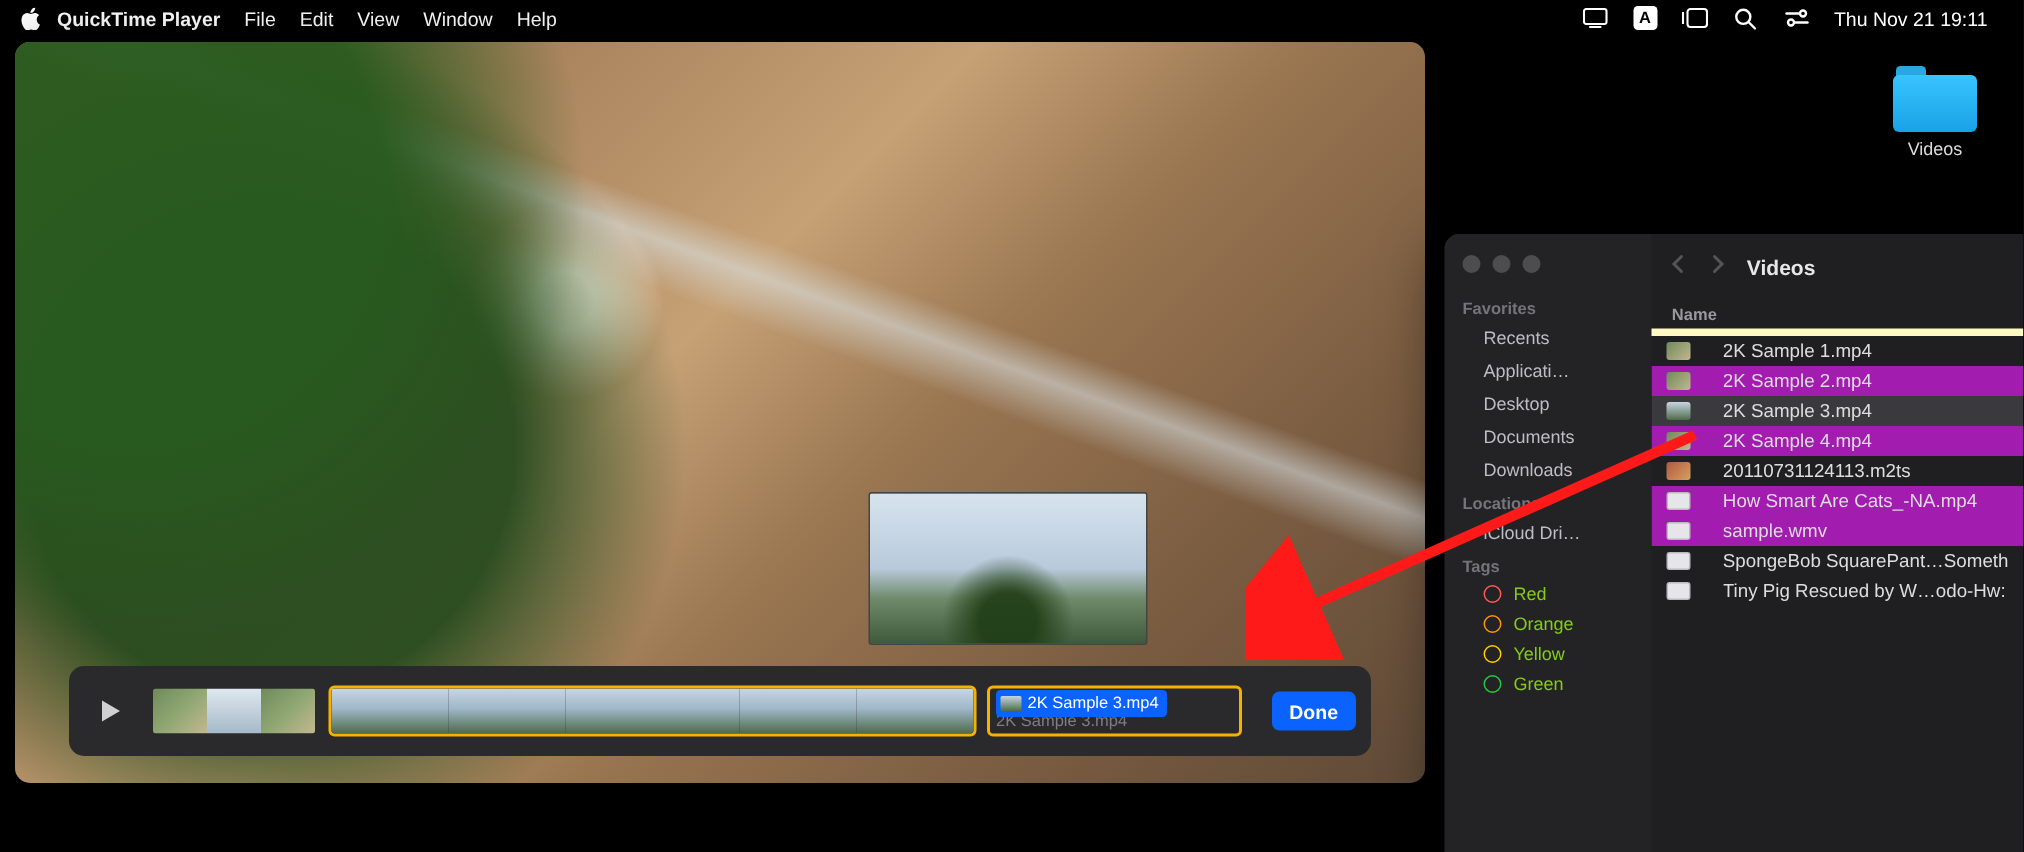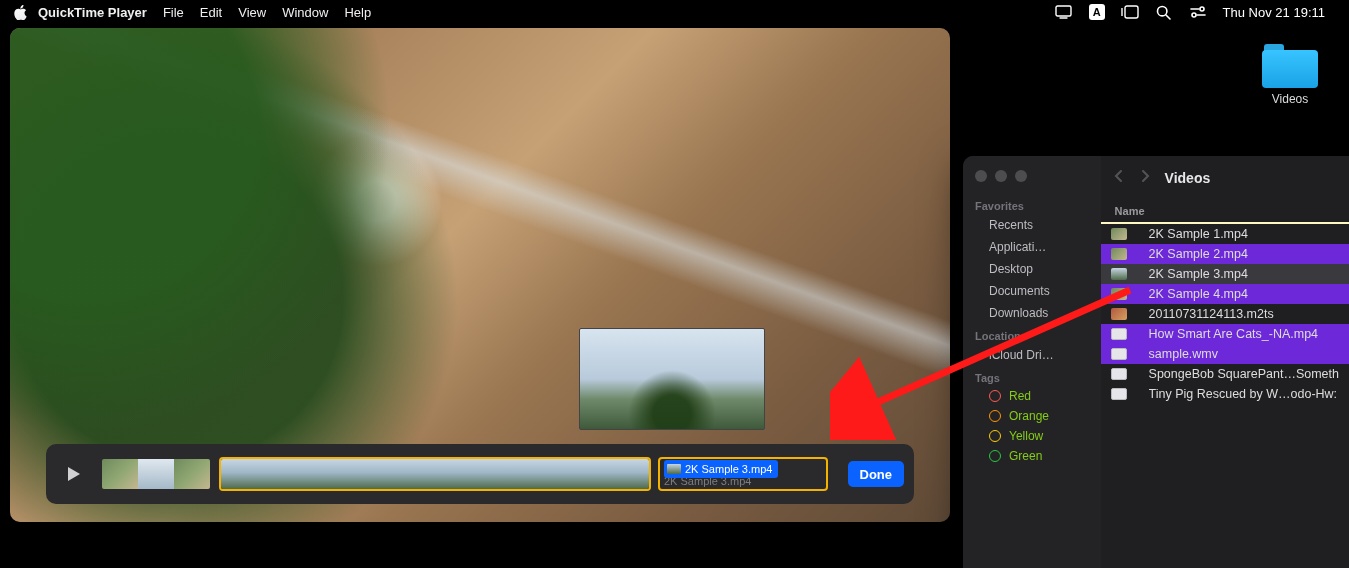"Name" .finder .colhdr { border-bottom: 2px solid #fef9c3 -> 5px solid #fef9c3 }
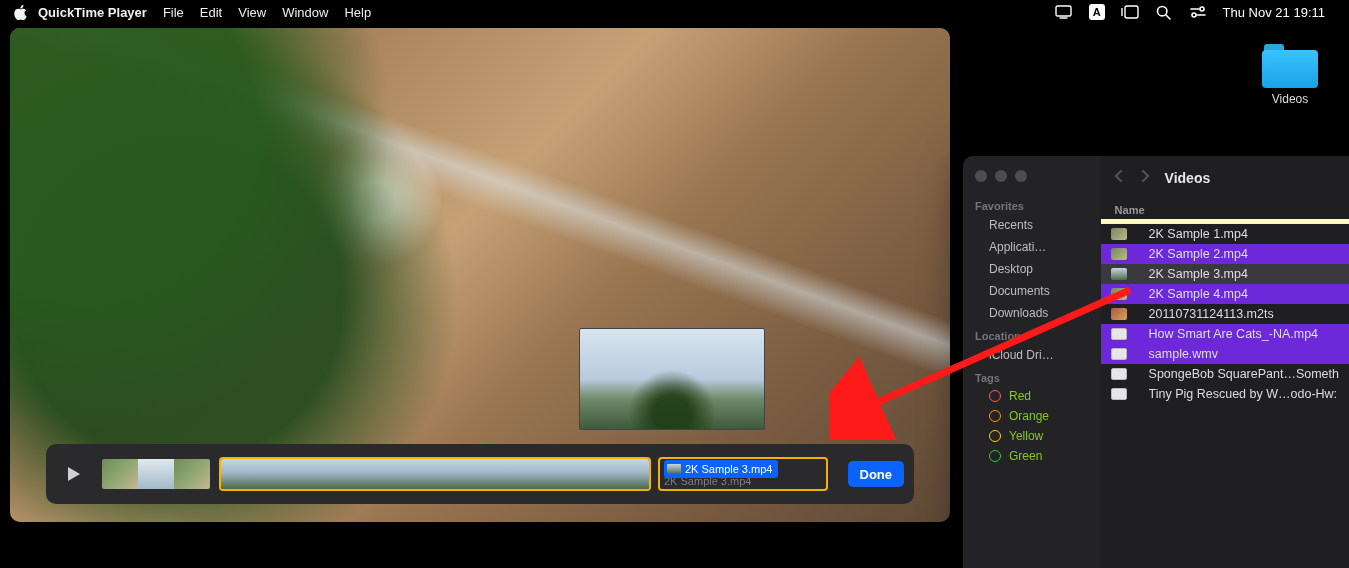"2K Sample 2.mp4" .finder .row.alt { background: #6d28d9 -> #a21caf }
